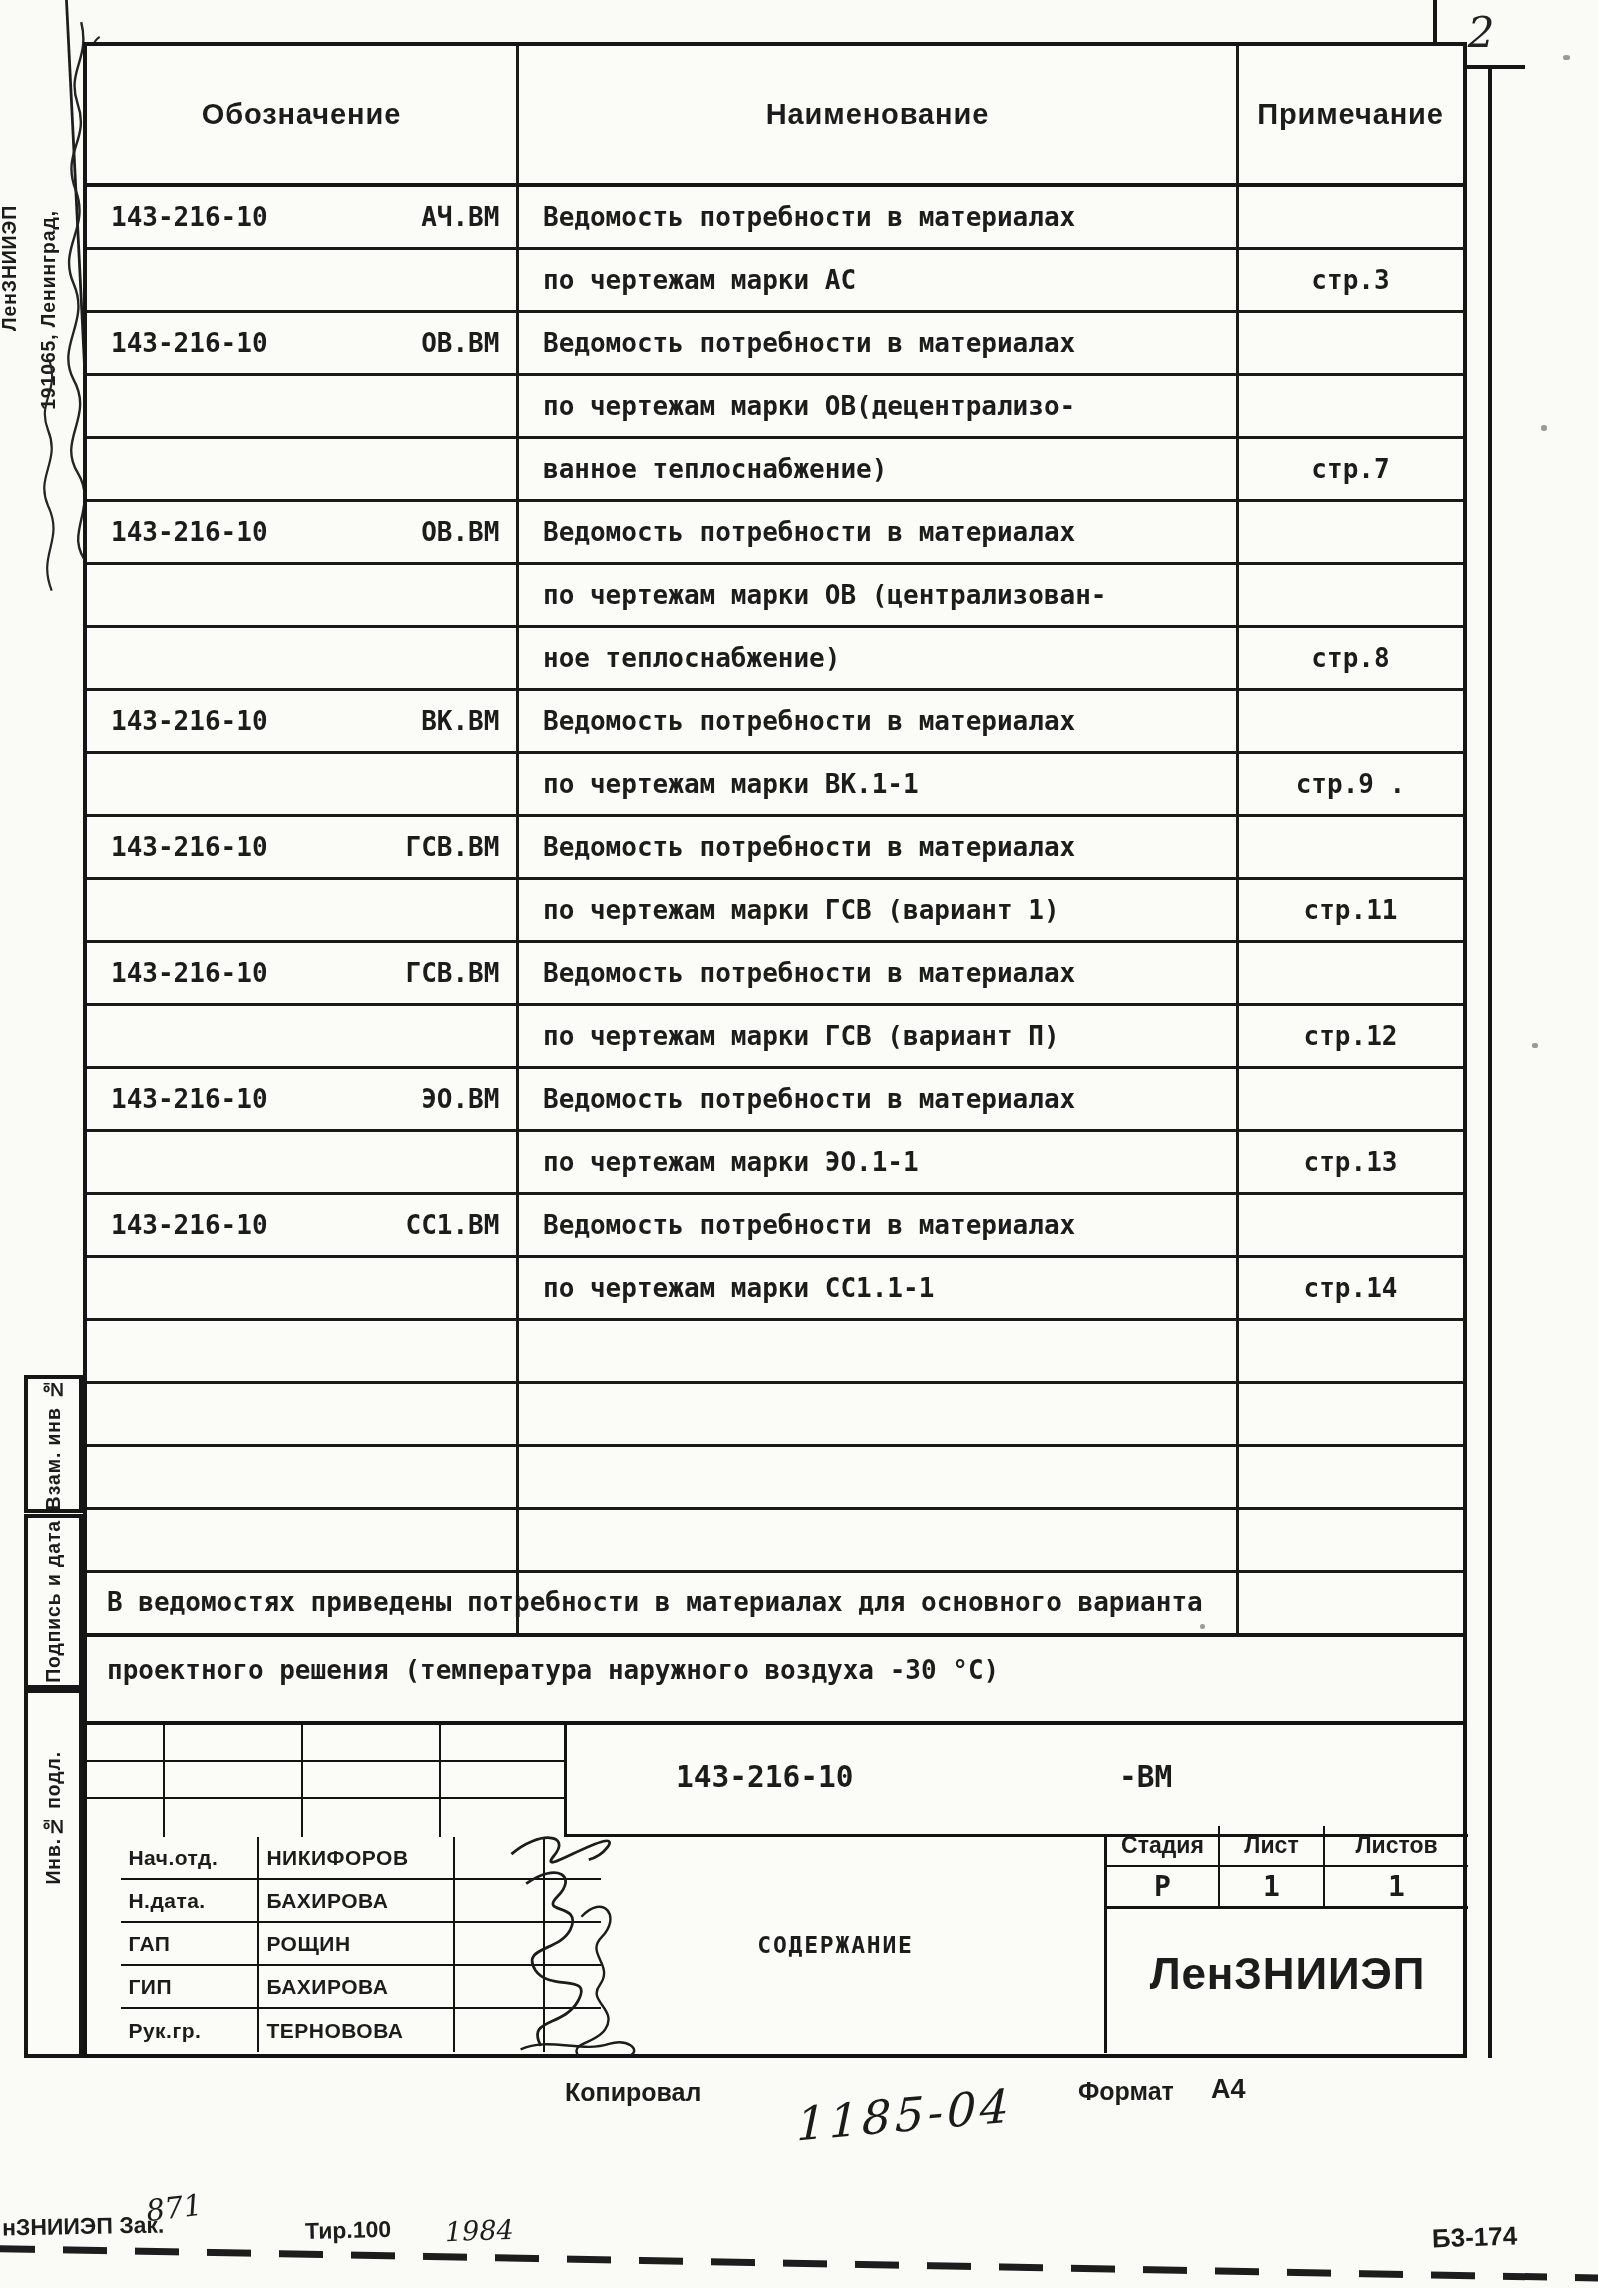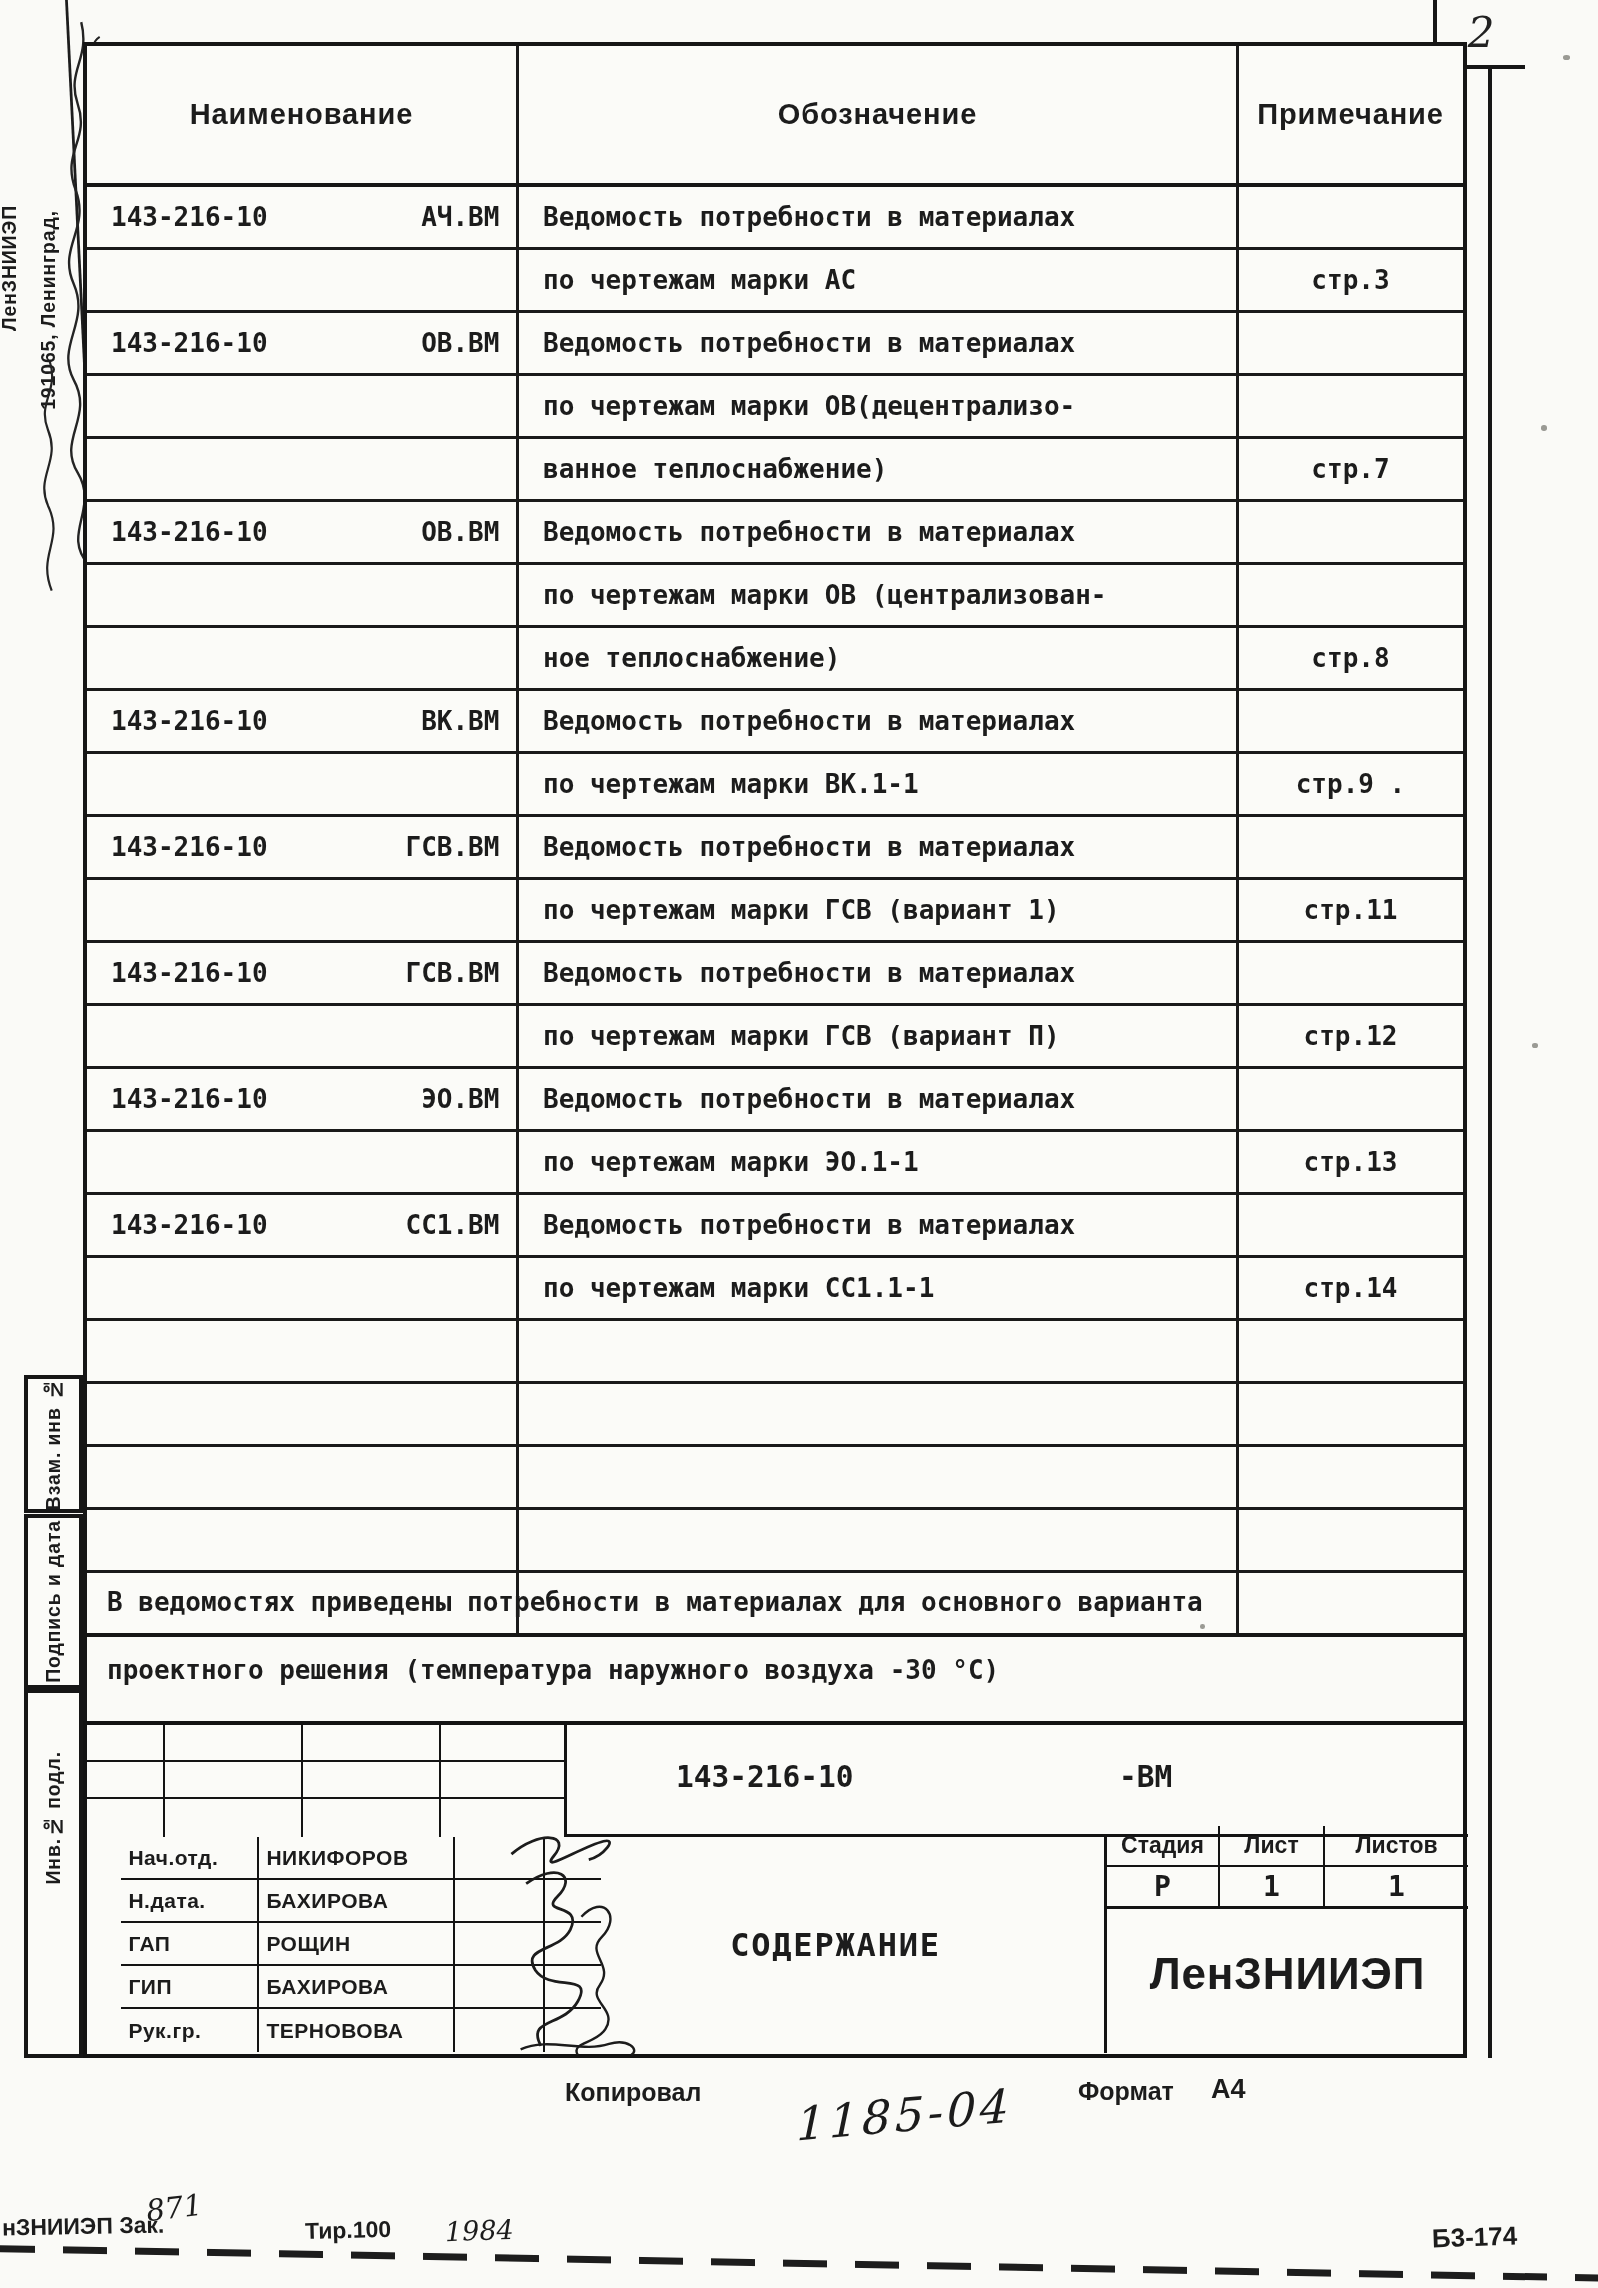"Наименование" div.cell { order: before "Обозначение" -> after "Обозначение" }
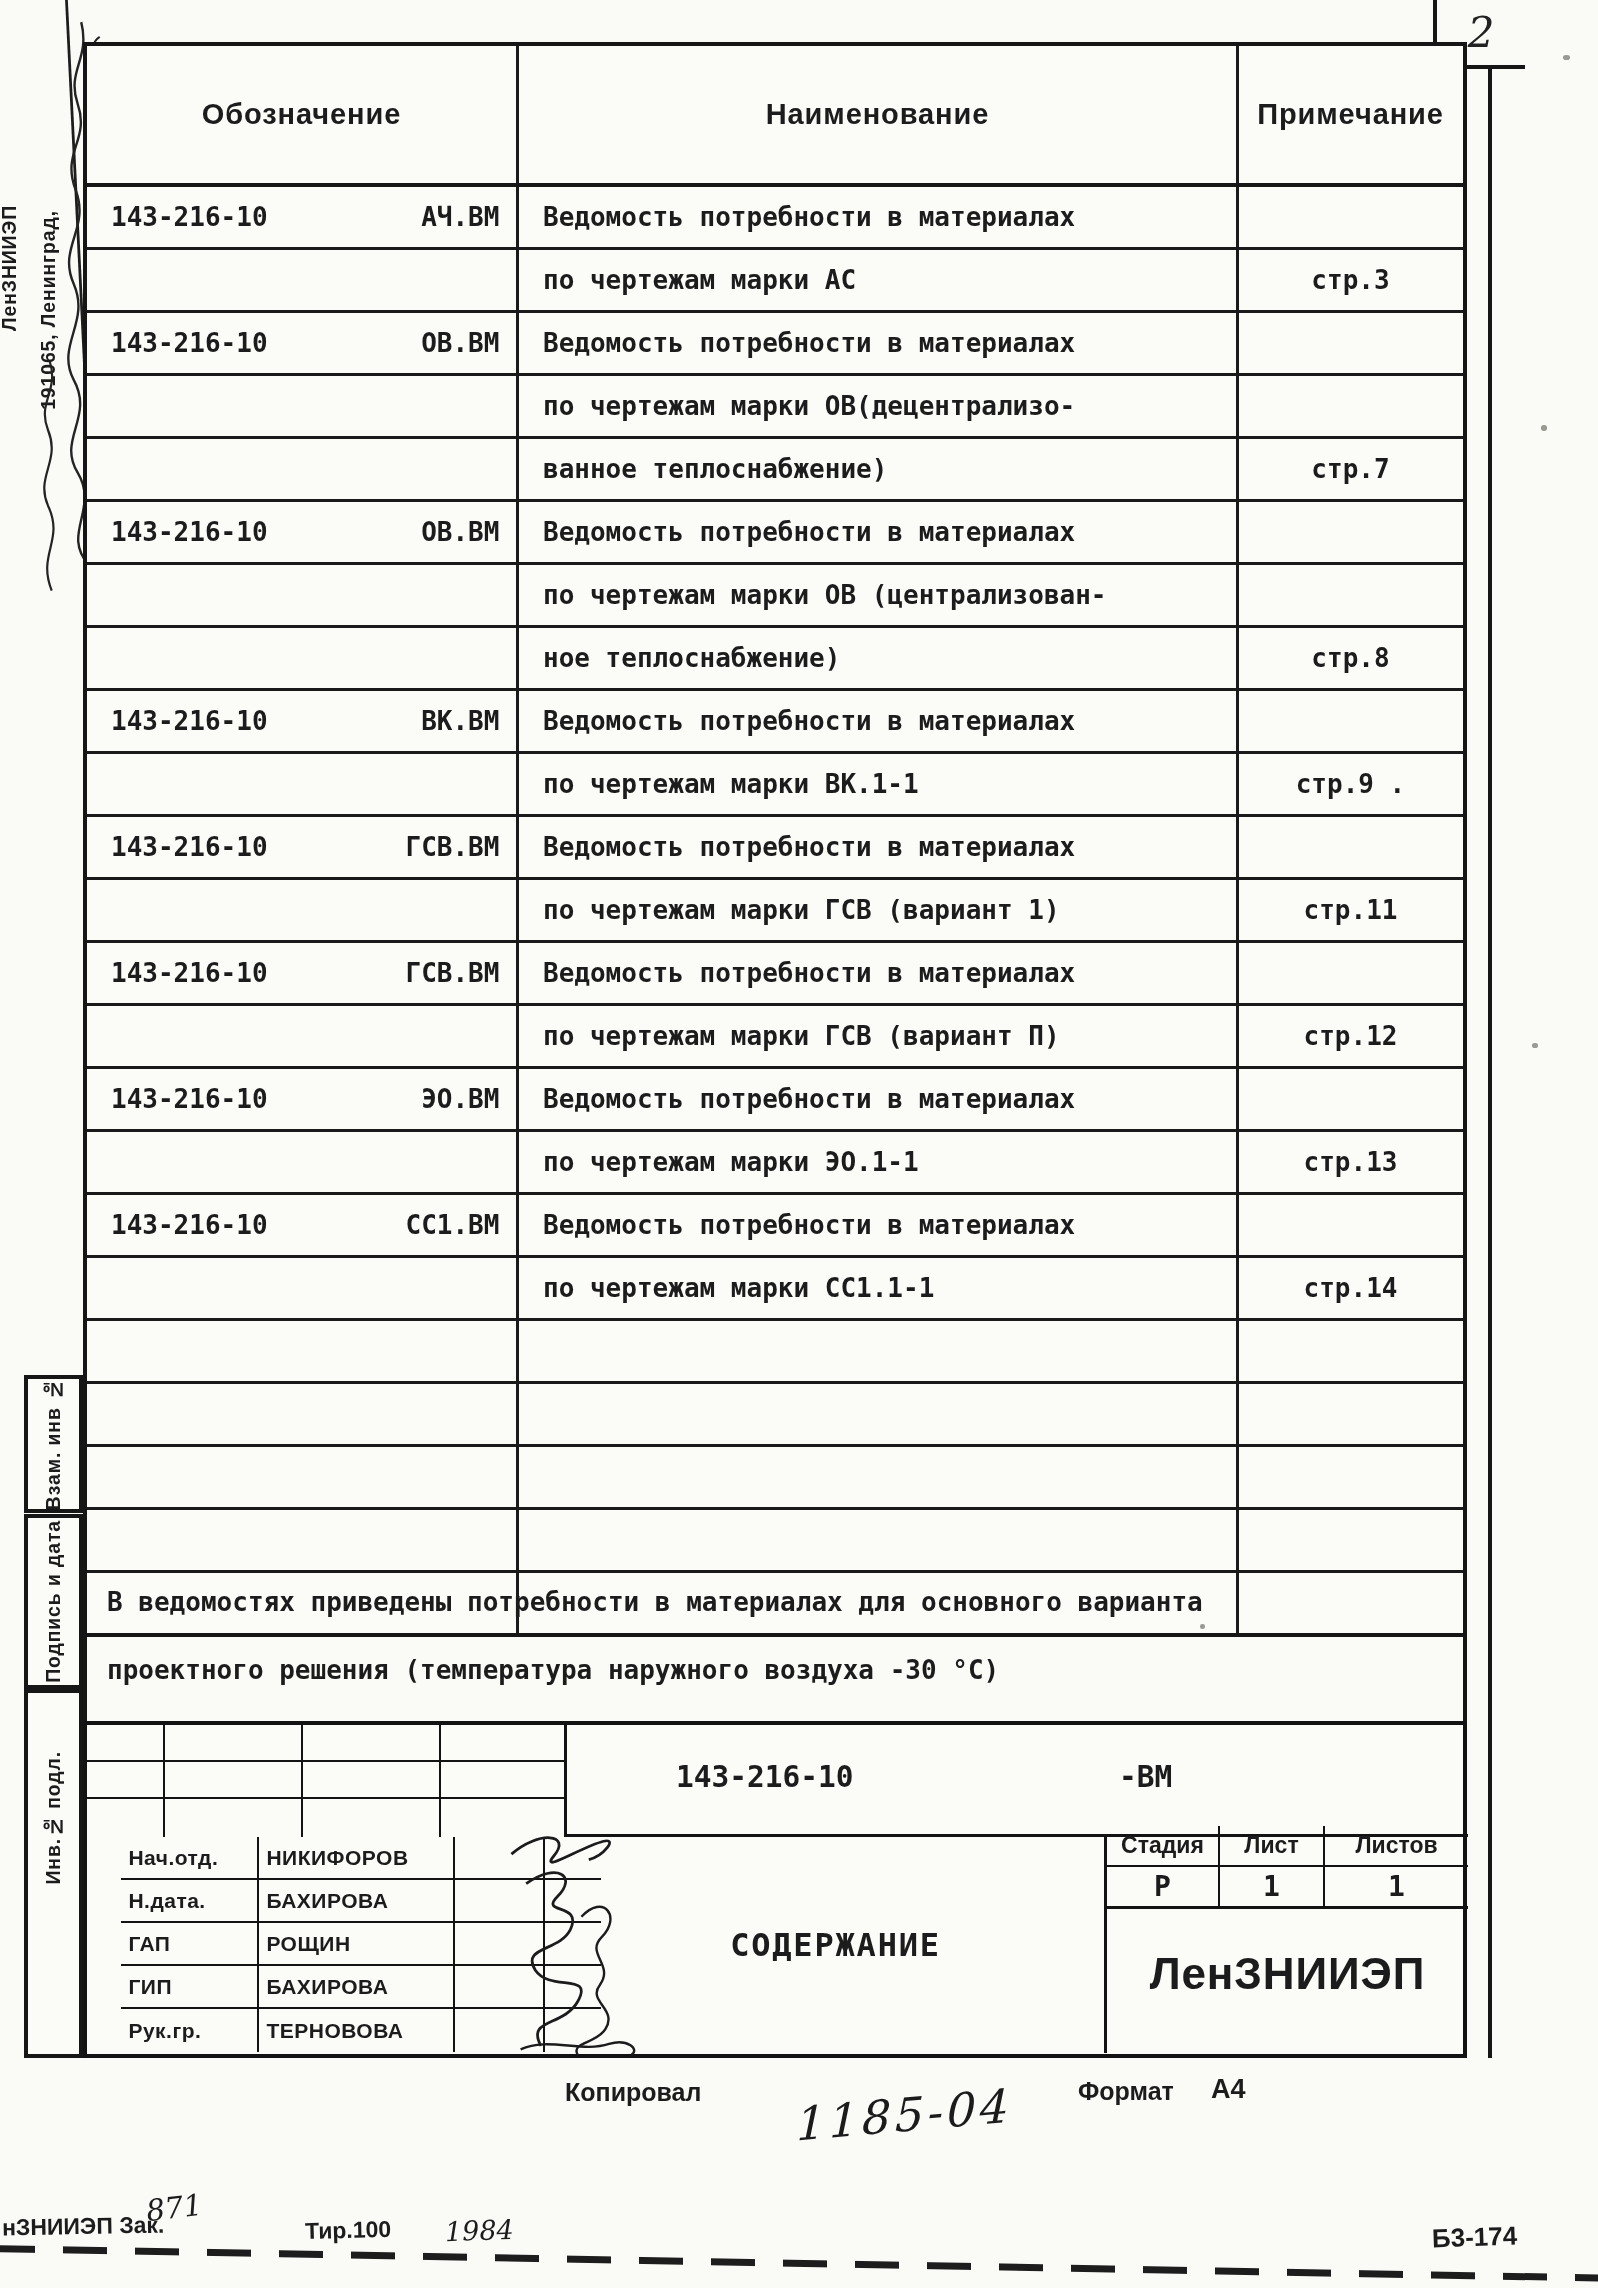"СОДЕРЖАНИЕ" .stamp-title span { font-size: 32px -> 23px }
